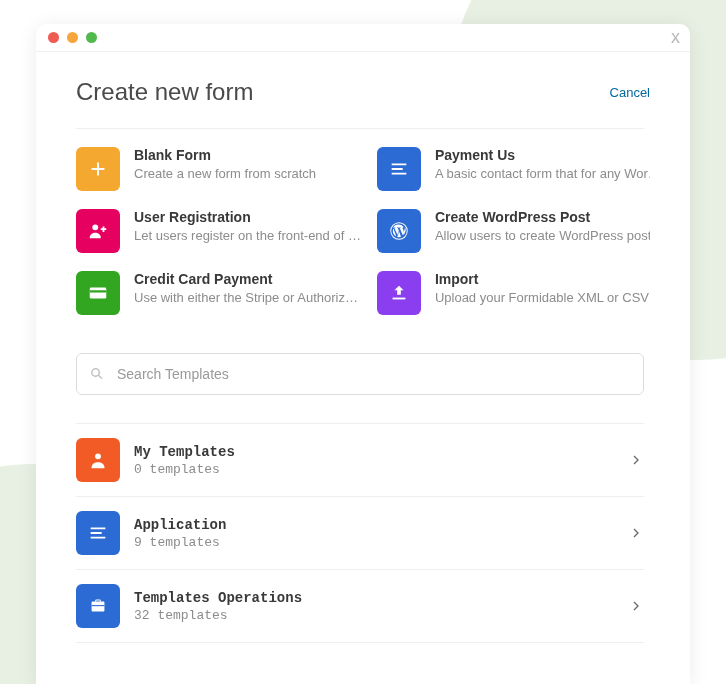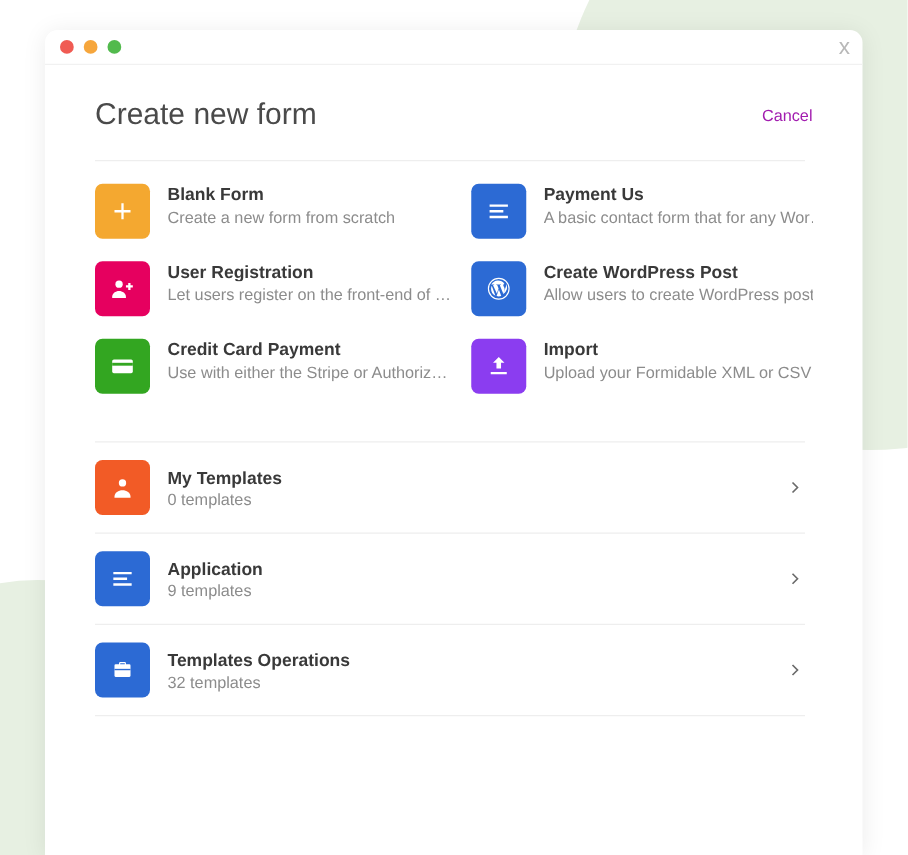"Cancel" .cancel { color: #a21caf -> #0369a1 }
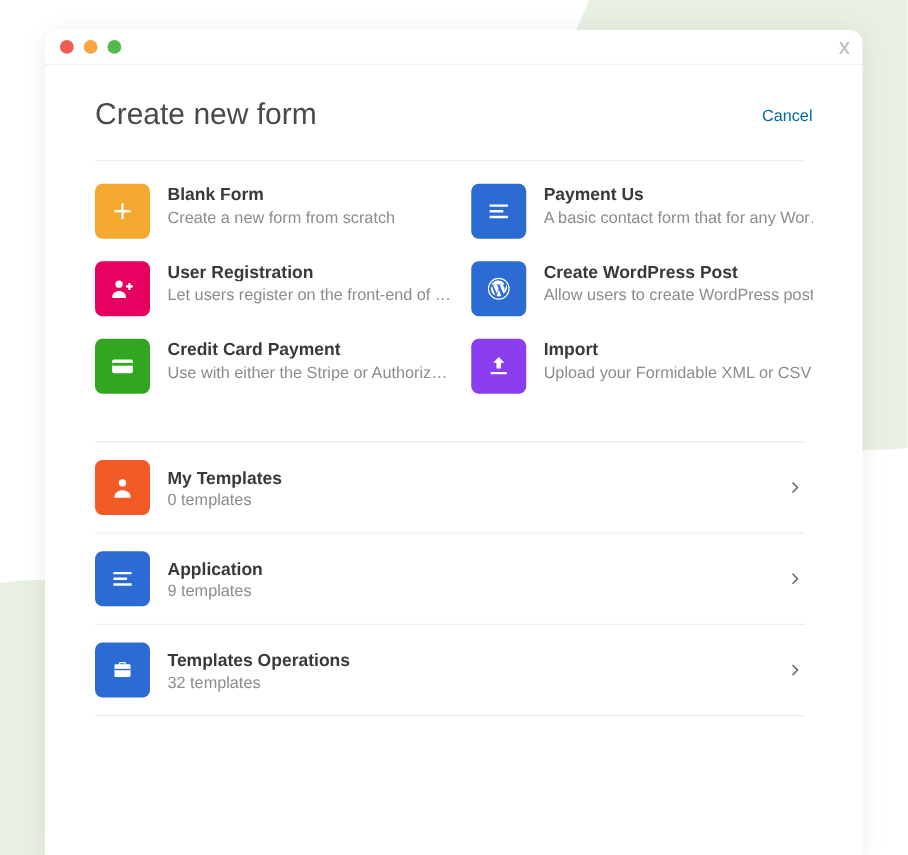"Search Templates" div.search-wrap { html: none -> <div> <svg> <path></path> </svg> <input> </div> }
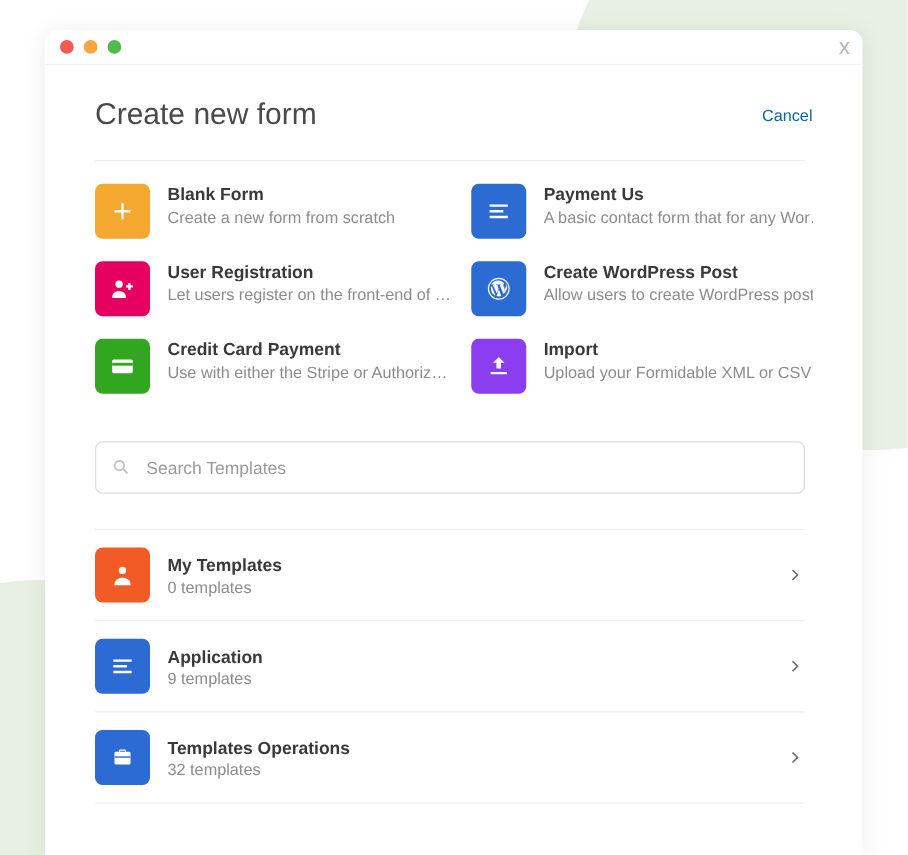"My Templates" .cat-text { font-family: none -> Liberation Mono, monospace }
